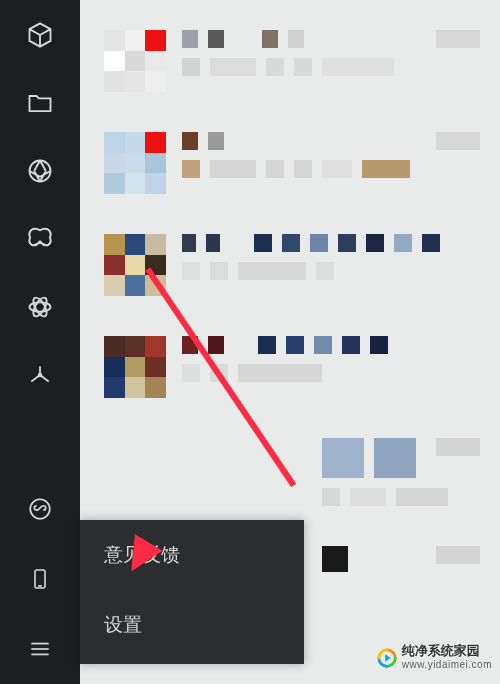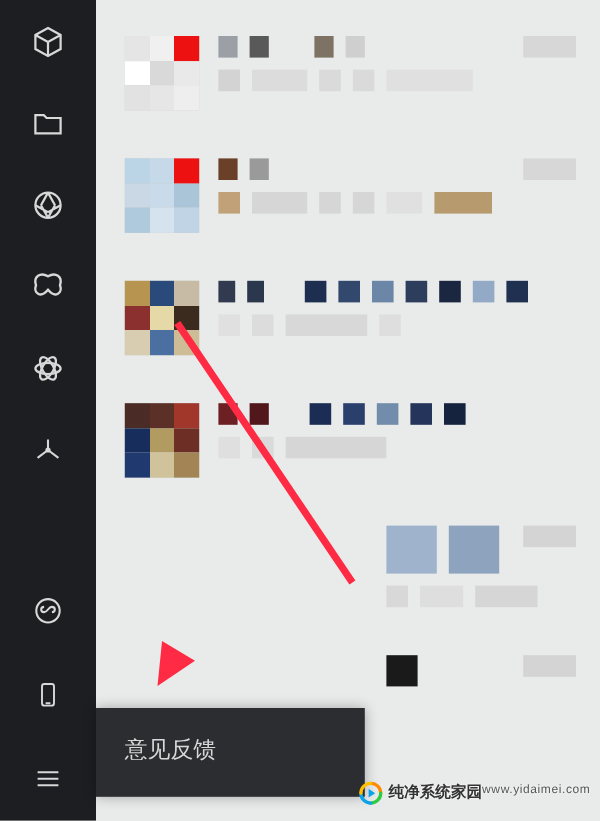"设置" div.item { html: none -> <div> <span>设置</span> </div> }
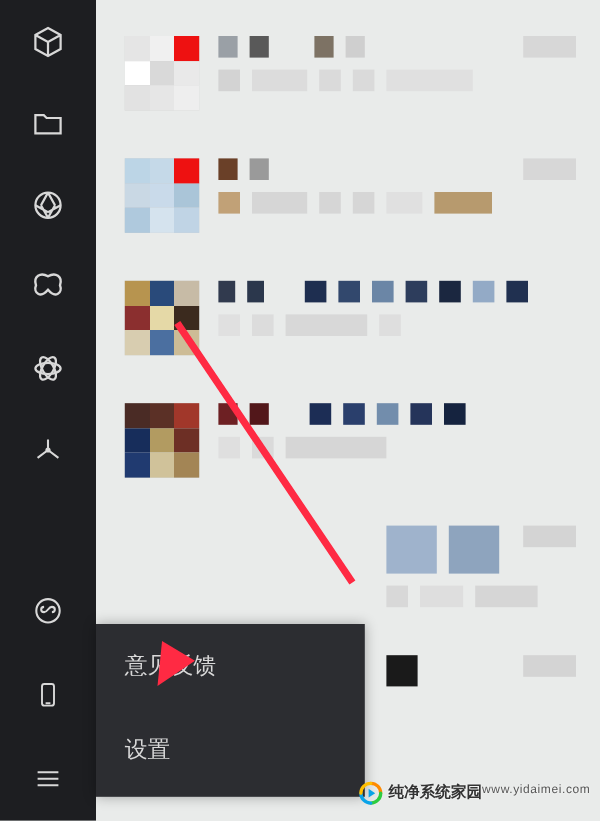"纯净系统家园" .wm-text { flex-direction: none -> column }
